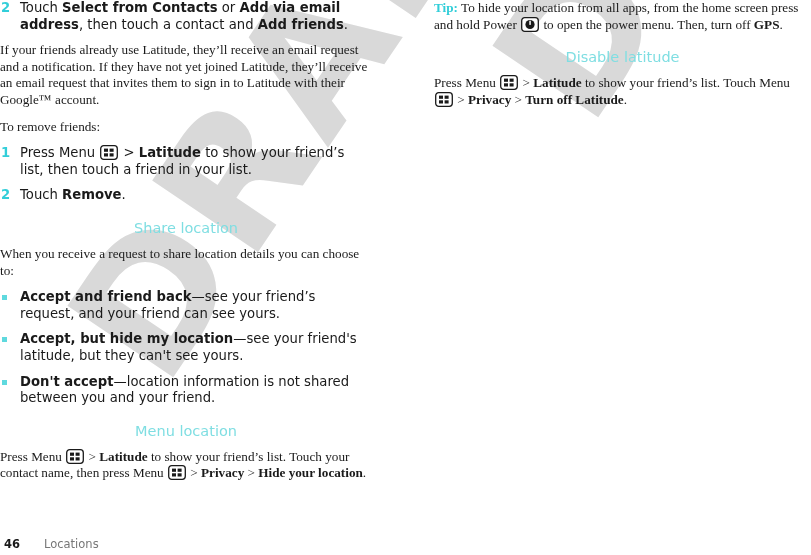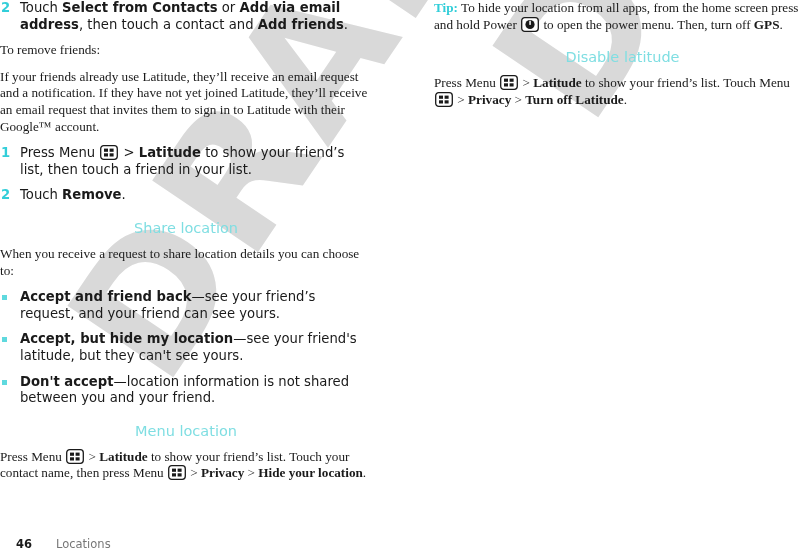"To remove friends:" p { order: before "If your friends already use" -> after "If your friends already use" }
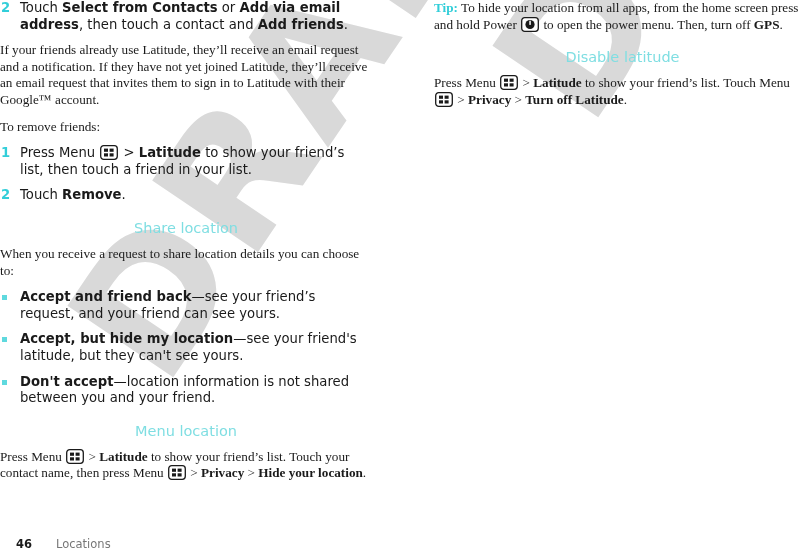"46 Locations" #footer { left: 16px -> 4px }
